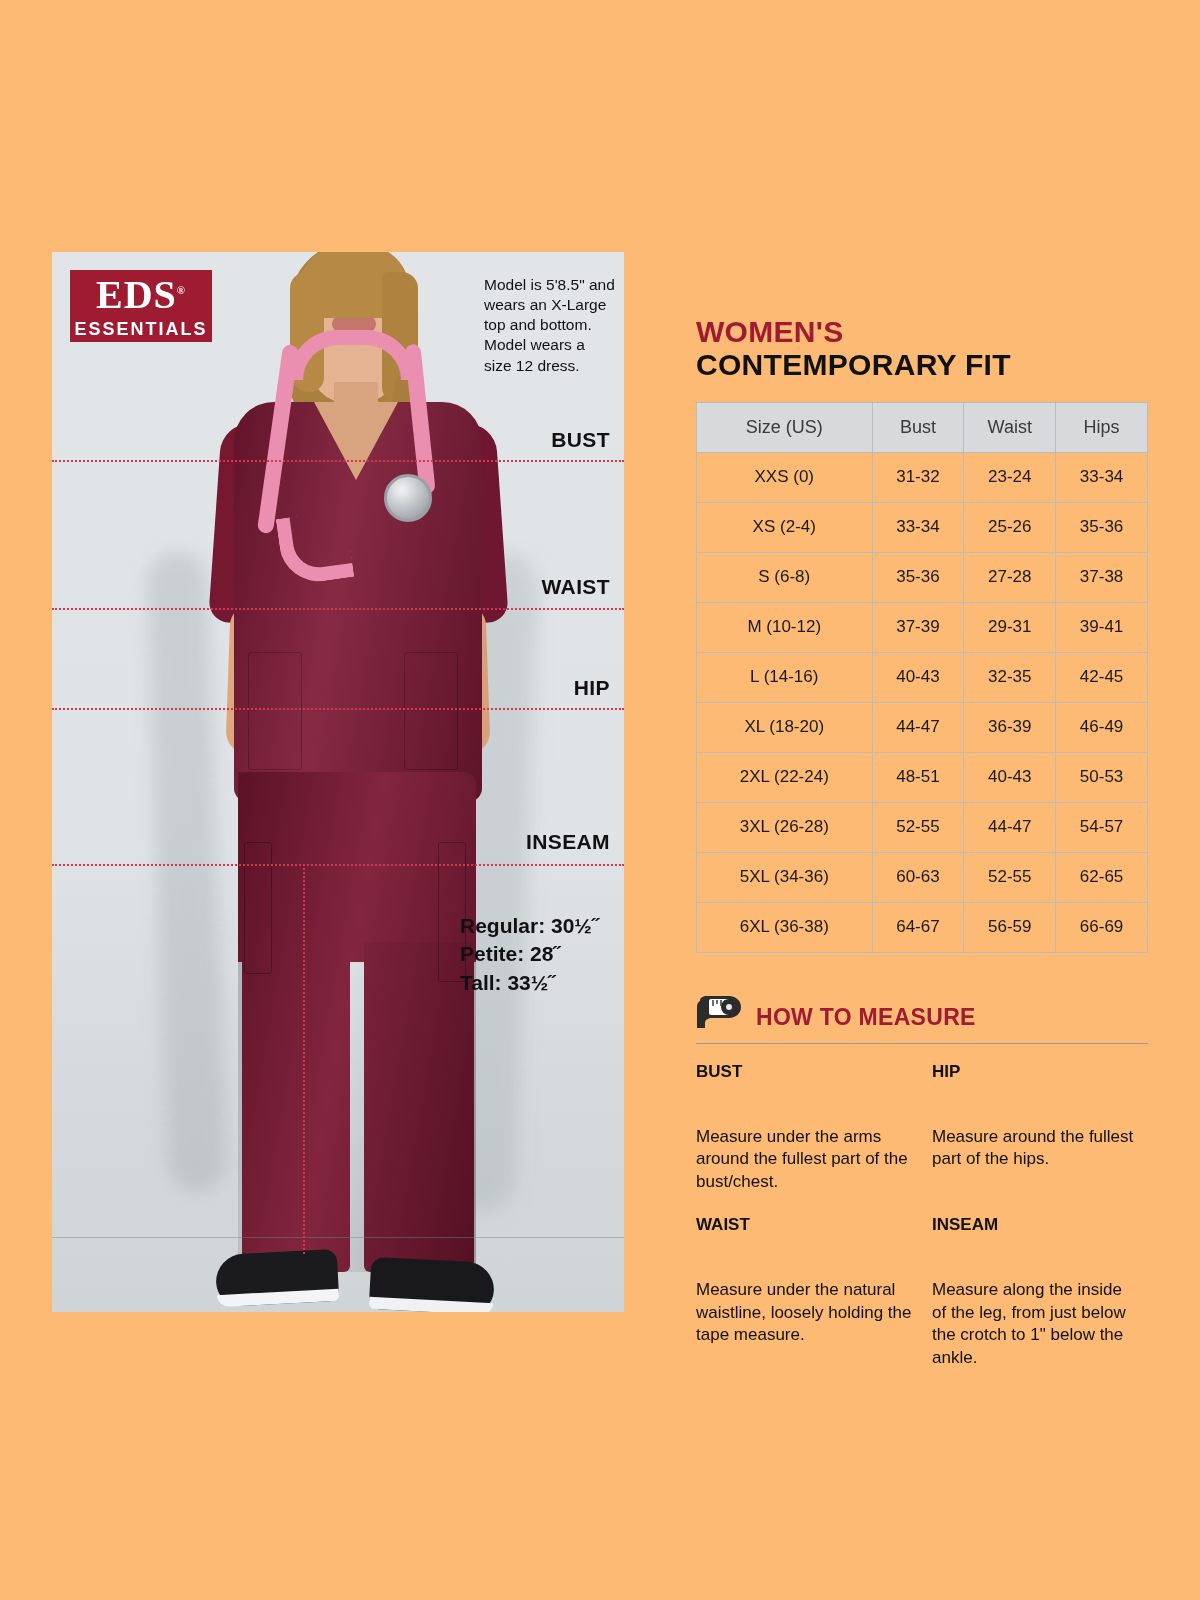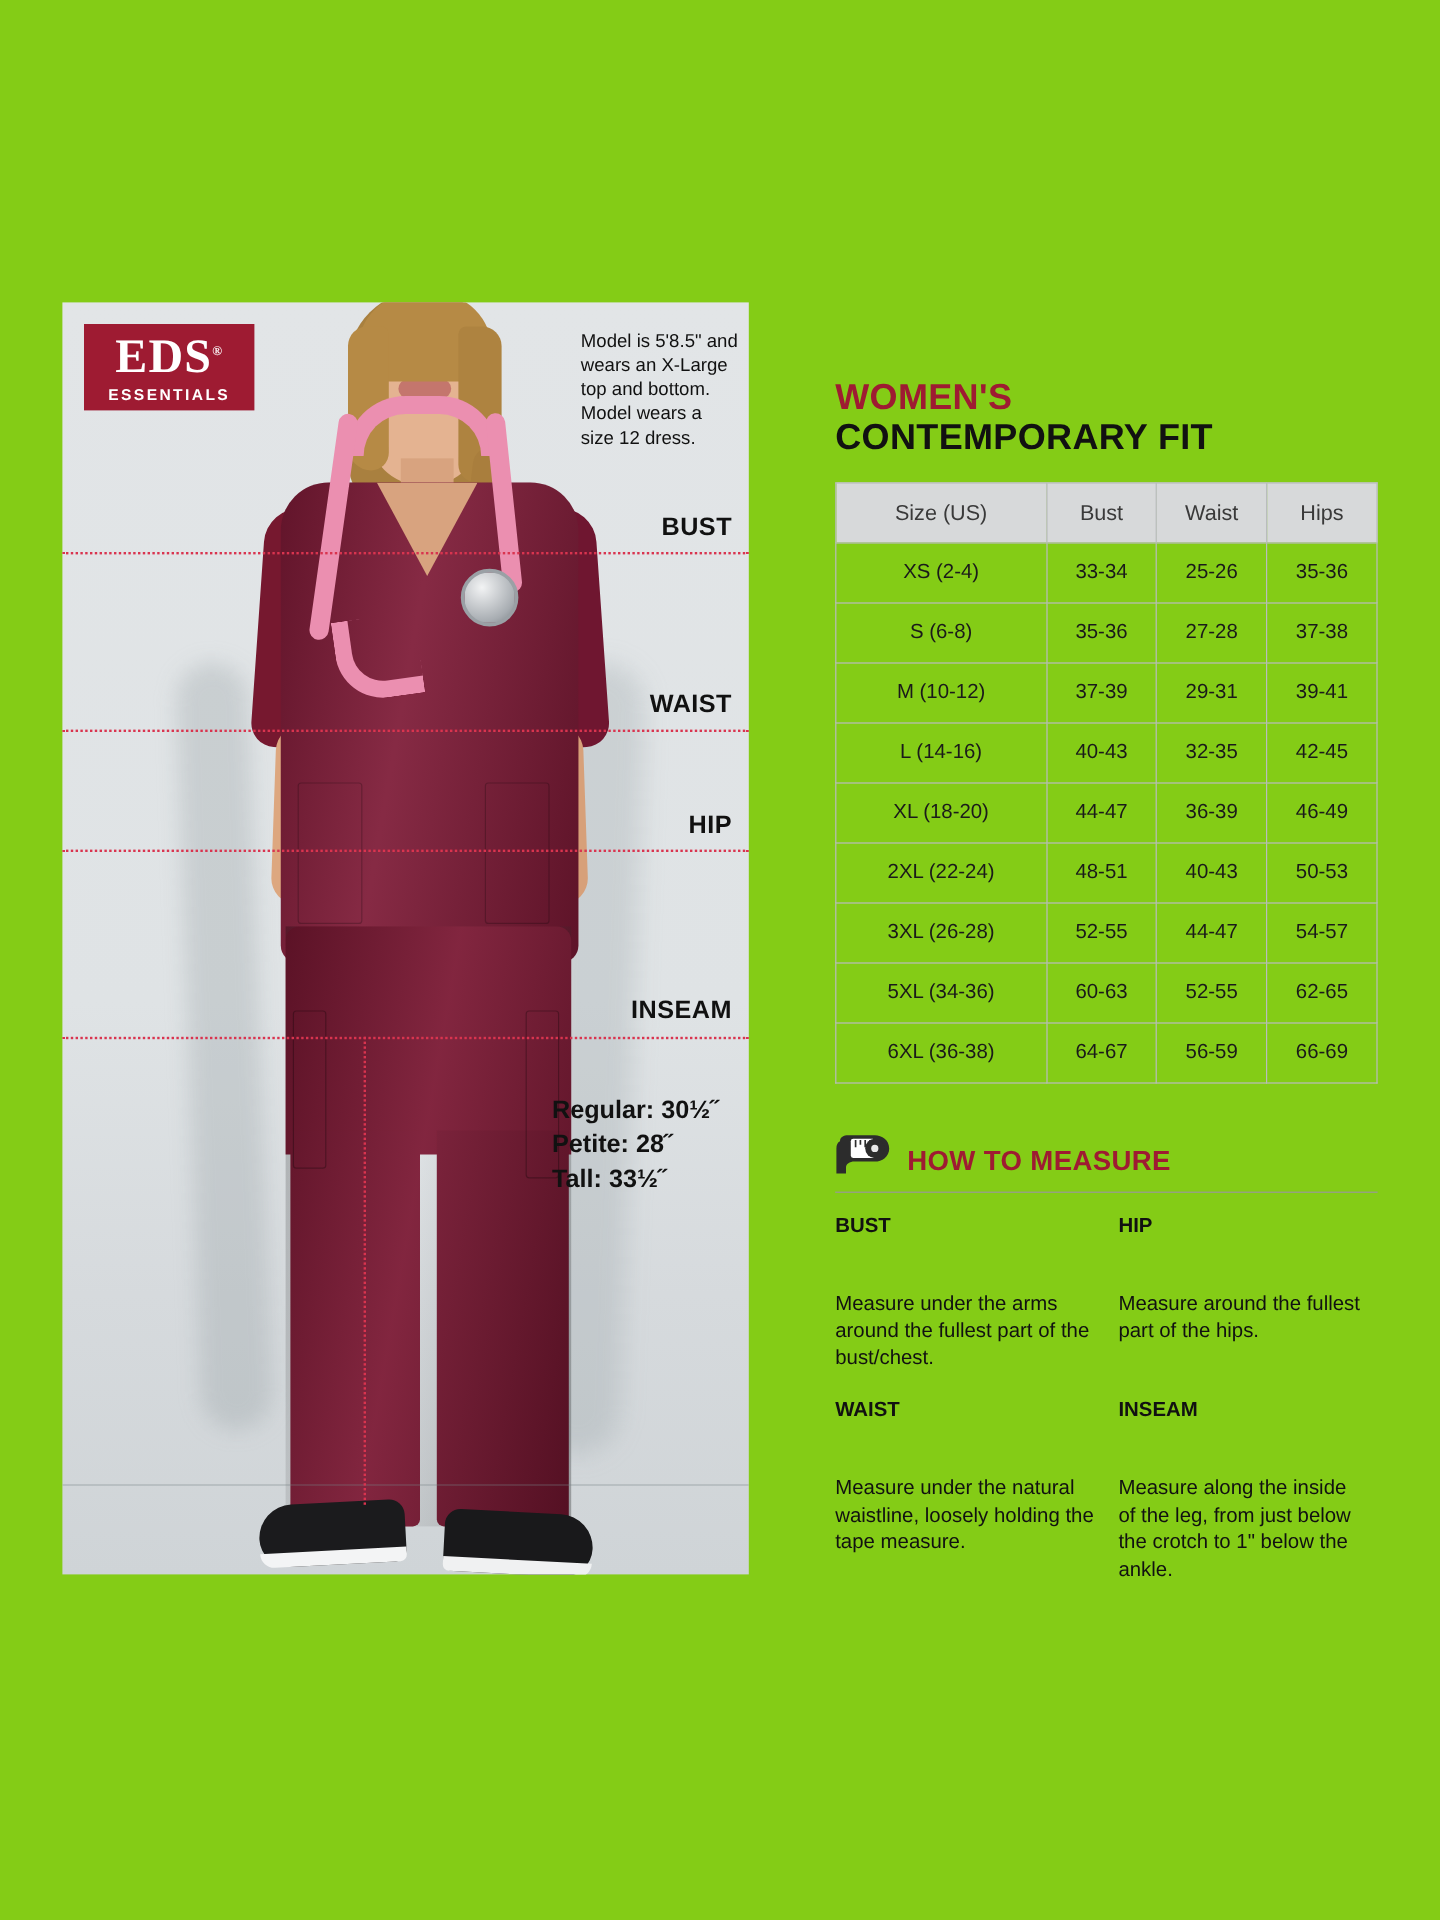"EDS®" .page { background: #84cc16 -> #fdba74 }
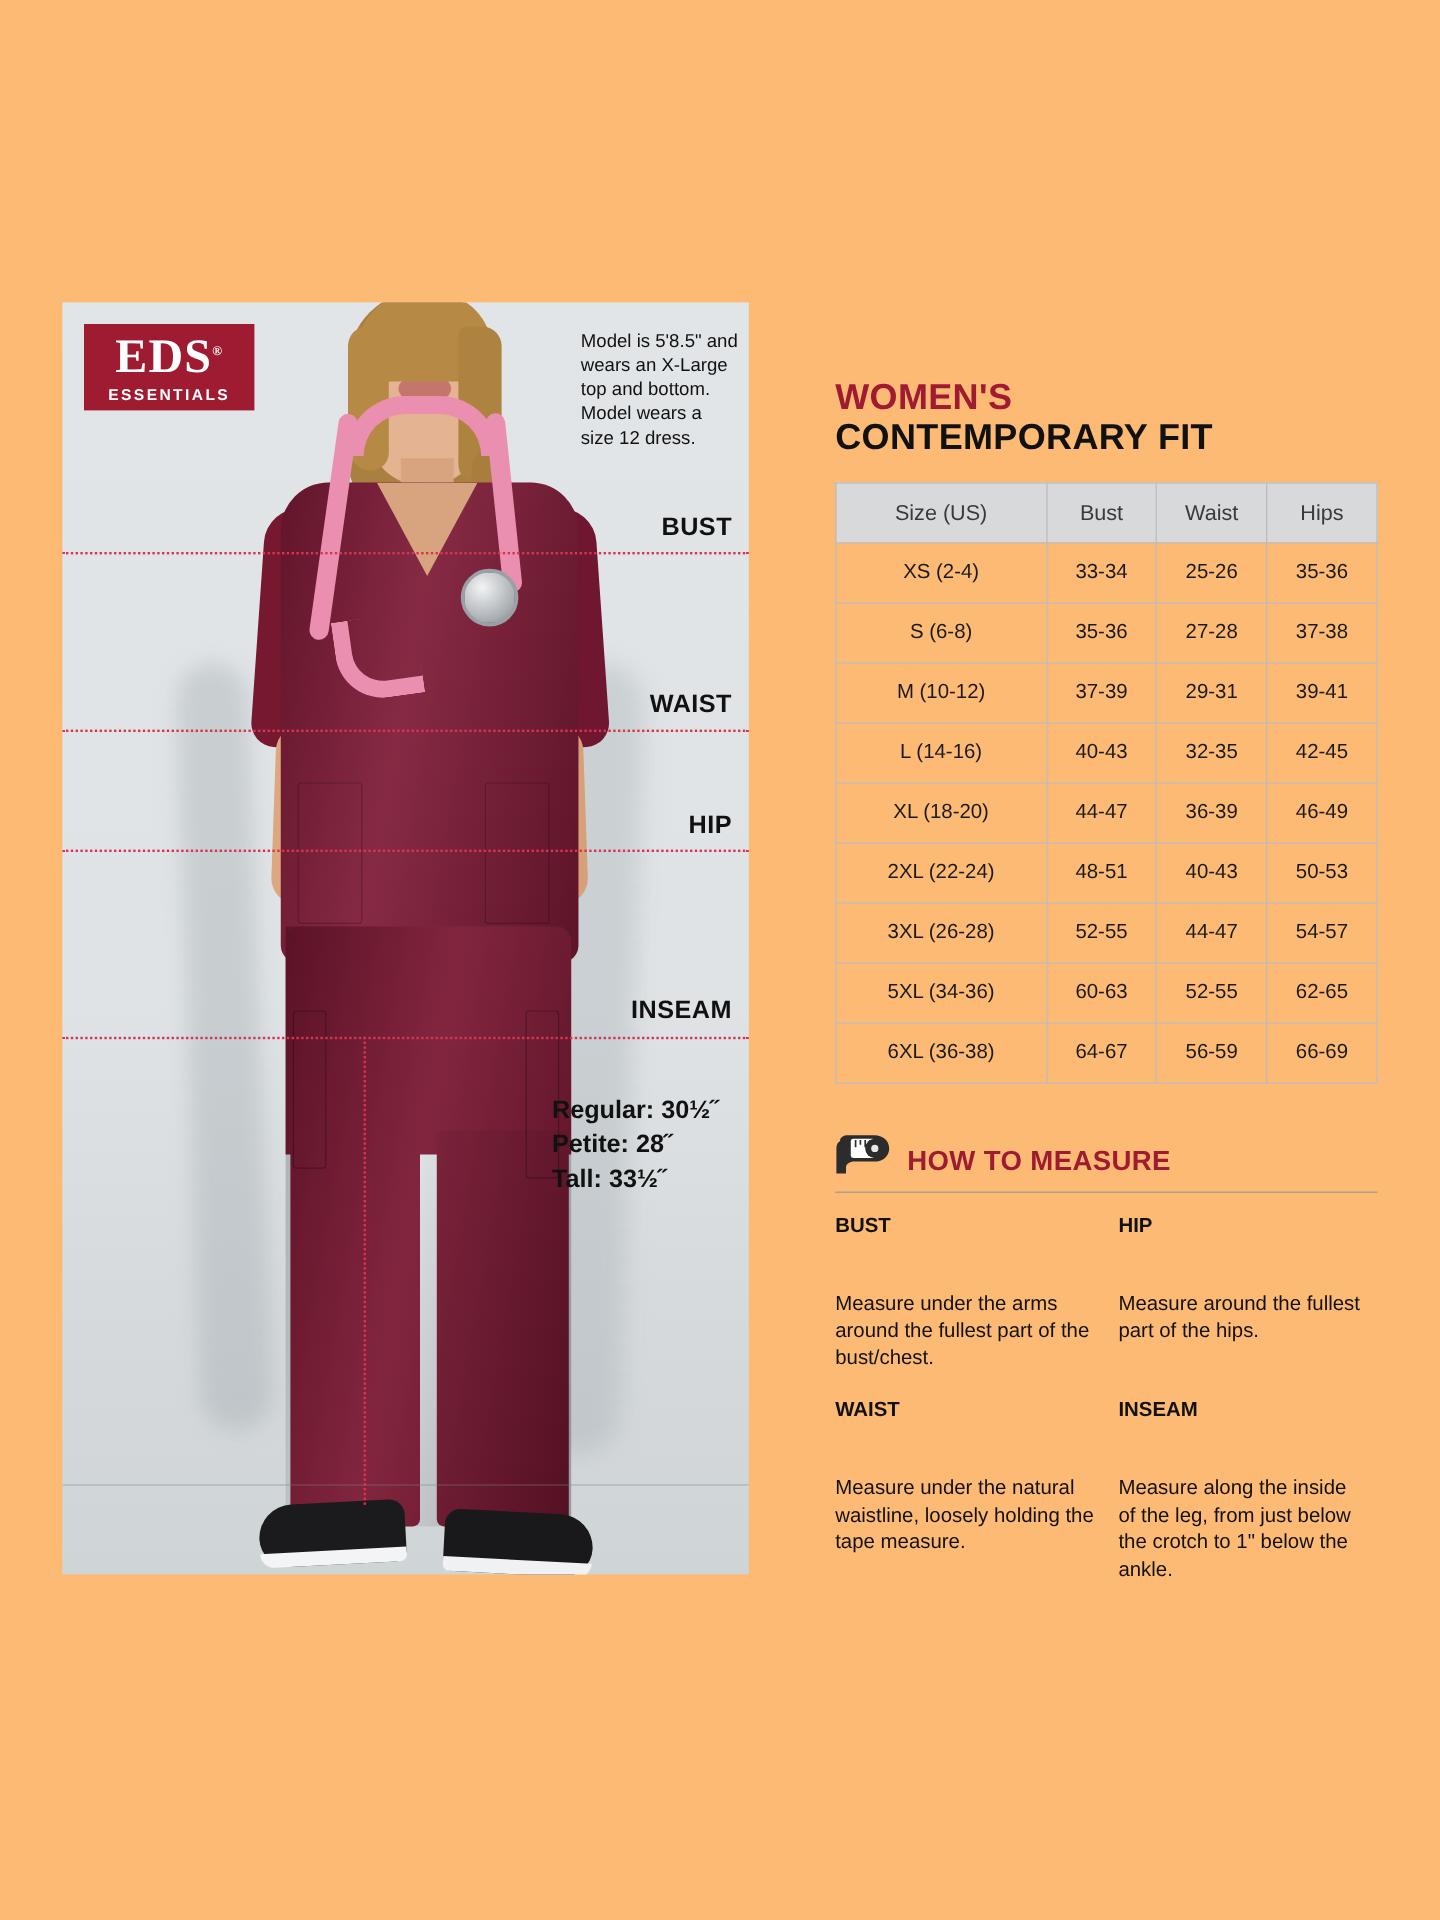"ESSENTIALS" .logo .ess { font-size: 13px -> 18px }
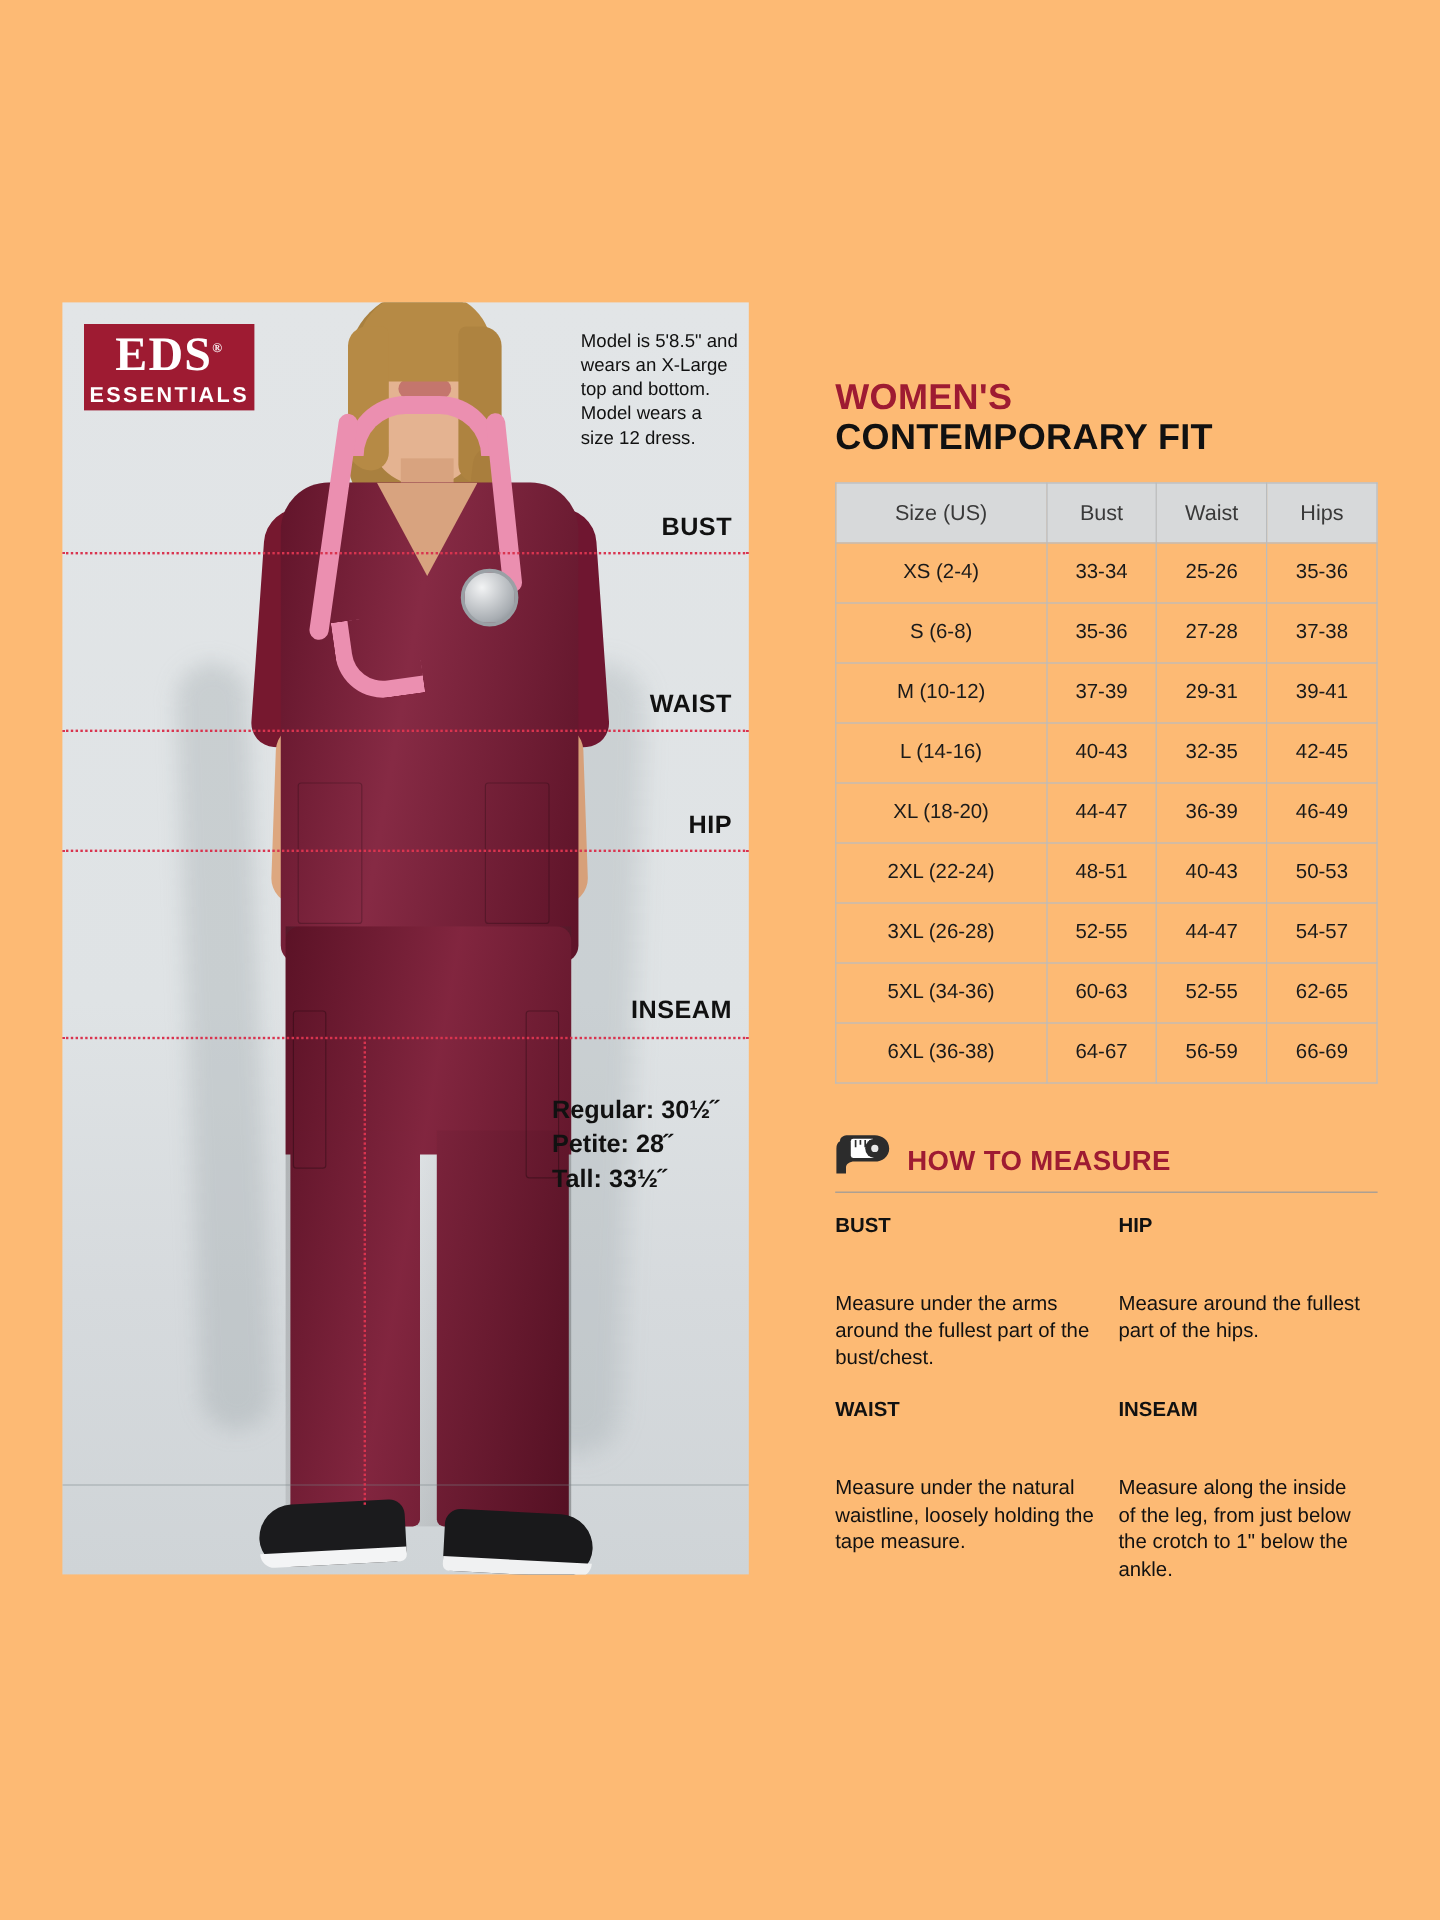"XXS (0)" tr { html: none -> <tr> <td>XXS (0)</td> <td>31-32</td> <td>23-24</td> <td>33-34</td> </tr> }
